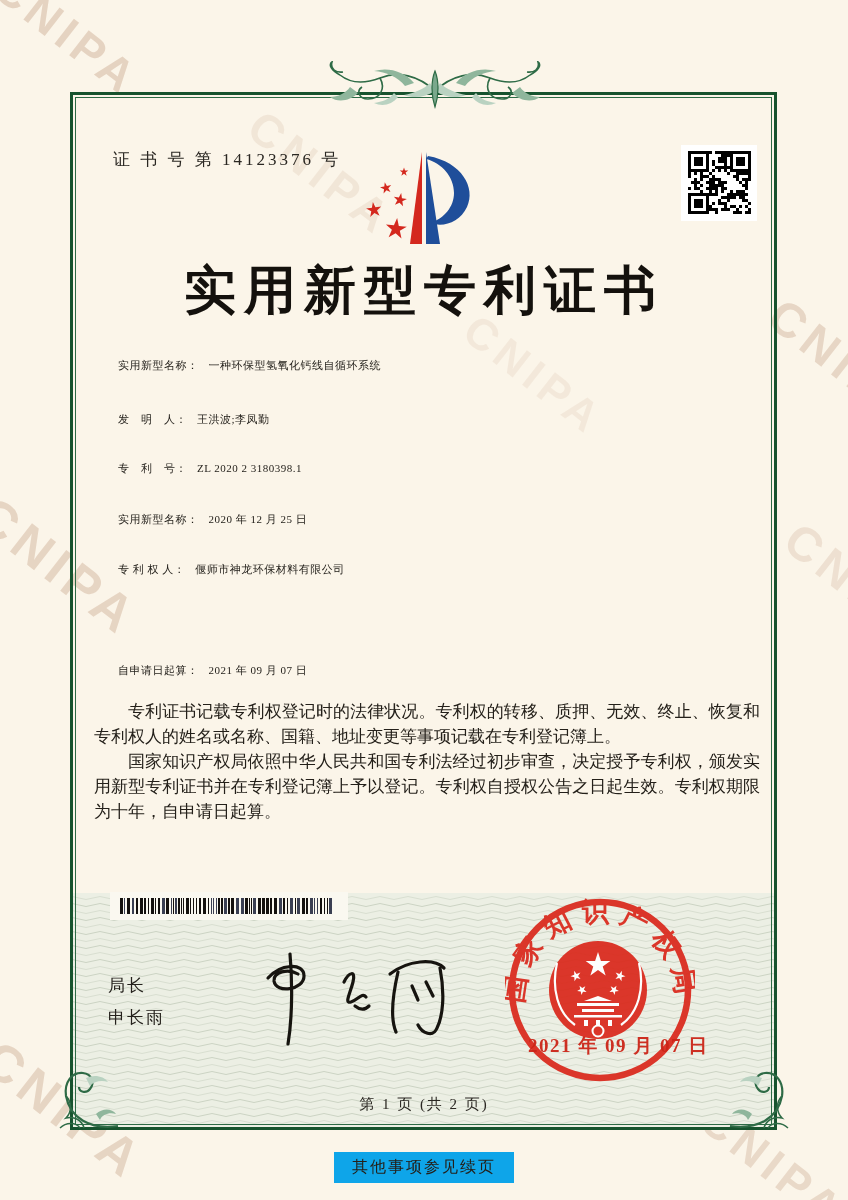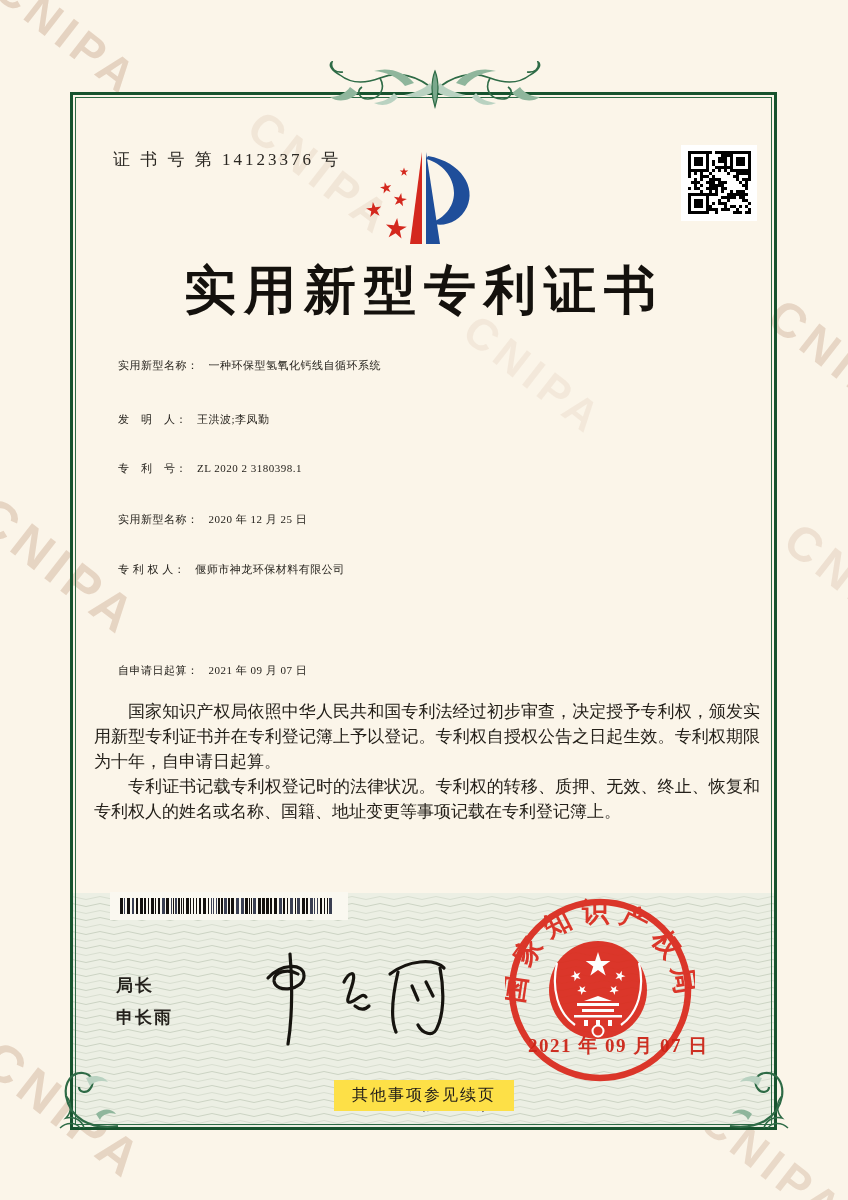"国家知识产权局依照中华人民共和国专利法经过初步审查，决定授予专利权，颁发实用新型" p { order: before "专利证书记载专利权登记时的法律状况。专利权的转移、质押、无效、终止、恢复和专利权" -> after "专利证书记载专利权登记时的法律状况。专利权的转移、质押、无效、终止、恢复和专利权" }
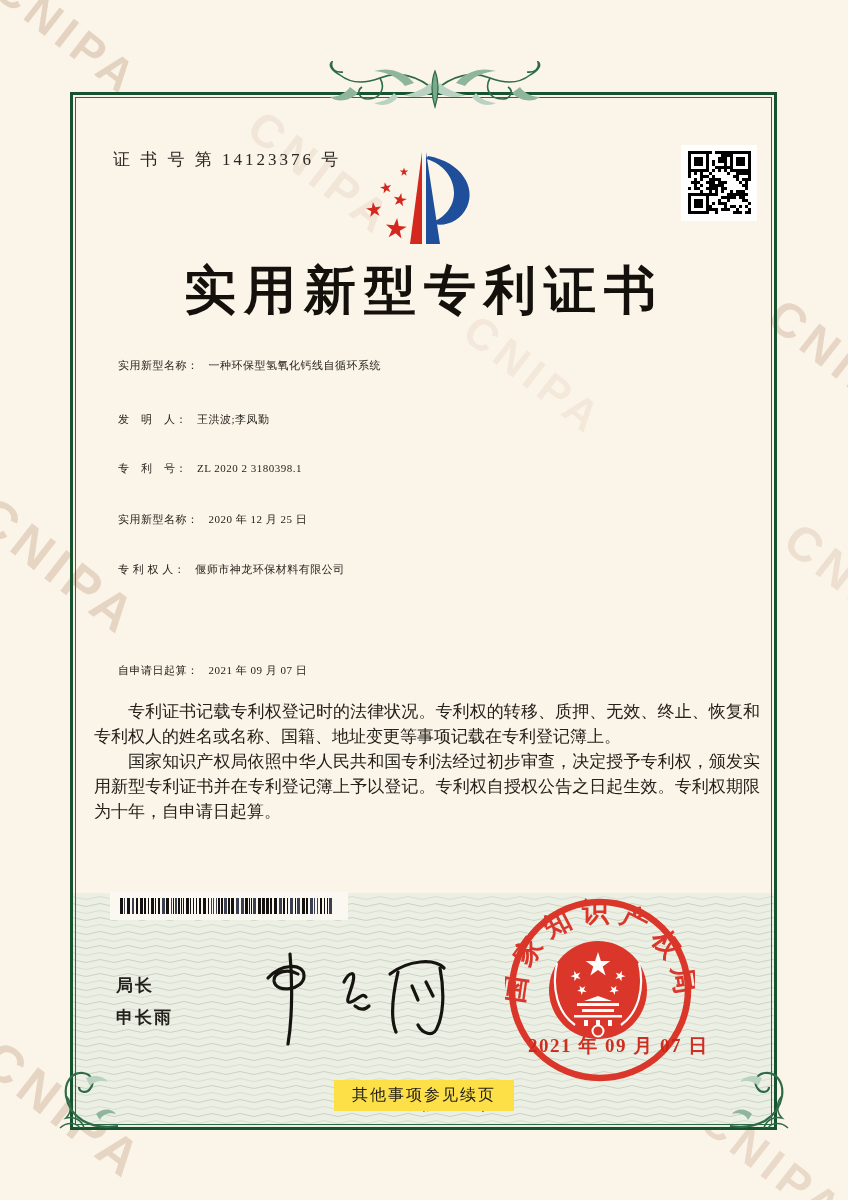"局长" .signer { font-weight: bold -> none; left: 116px -> 108px }
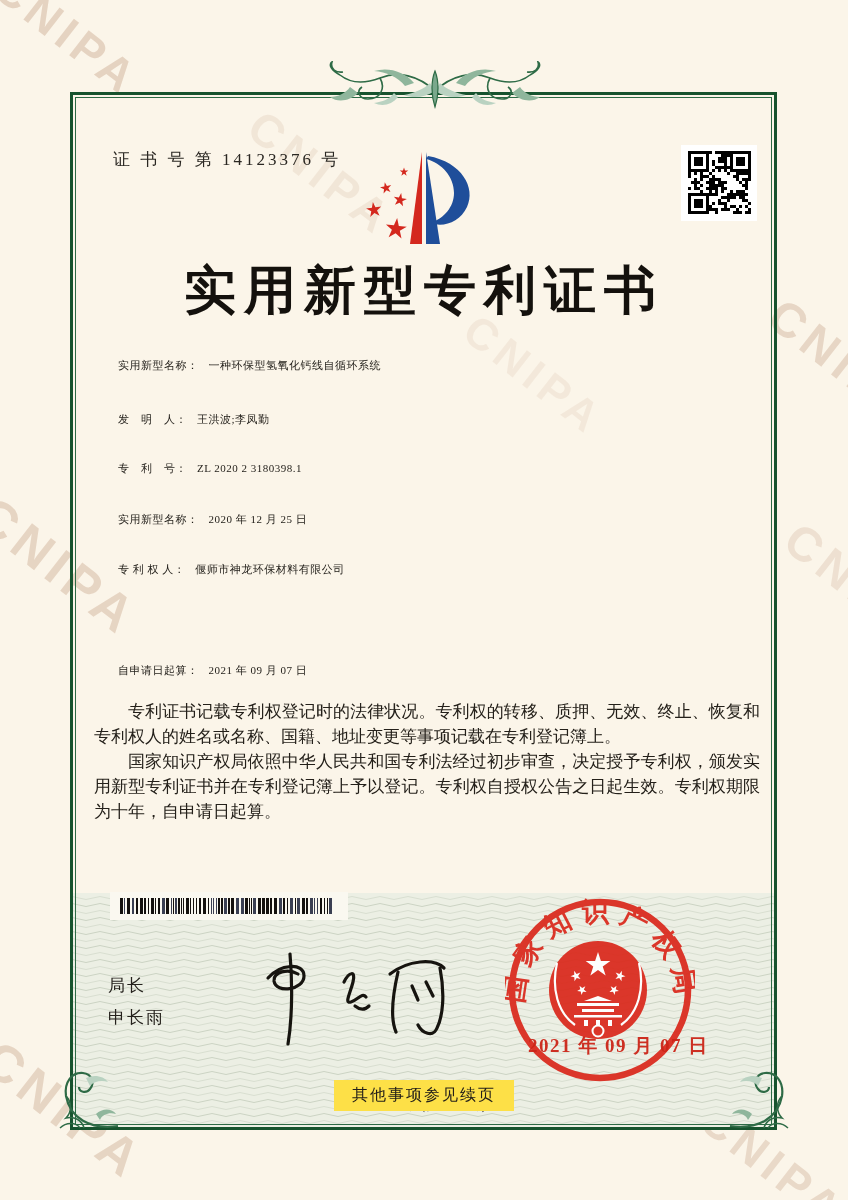"其他事项参见续页" .note { background: #fde047 -> #0ea5e9; top: 1080px -> 1152px }
